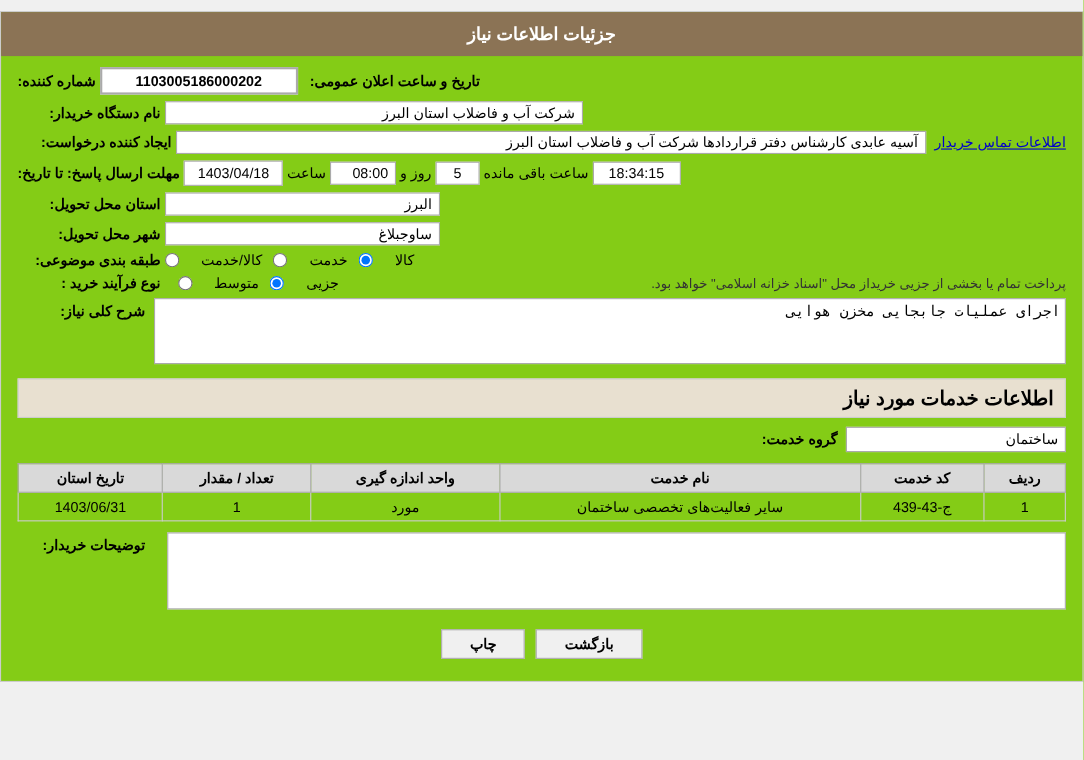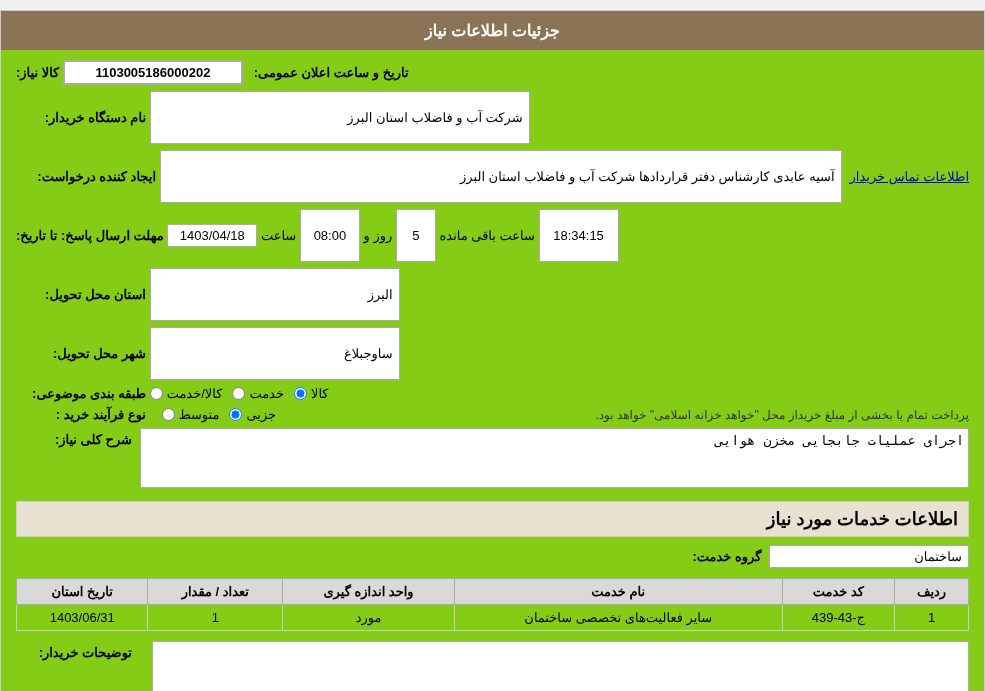"کالا نیاز:" span { text: کالا نیاز -> شماره کننده }
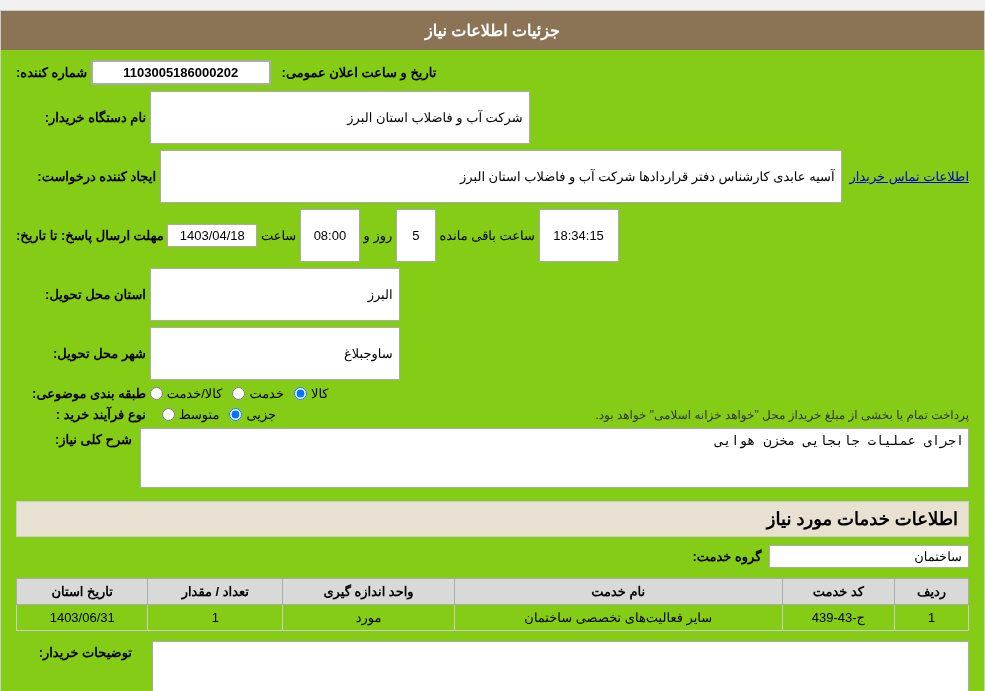"شرکت آب و فاضلاب استان" .form-value { padding: 18px 6px -> 2px 6px }
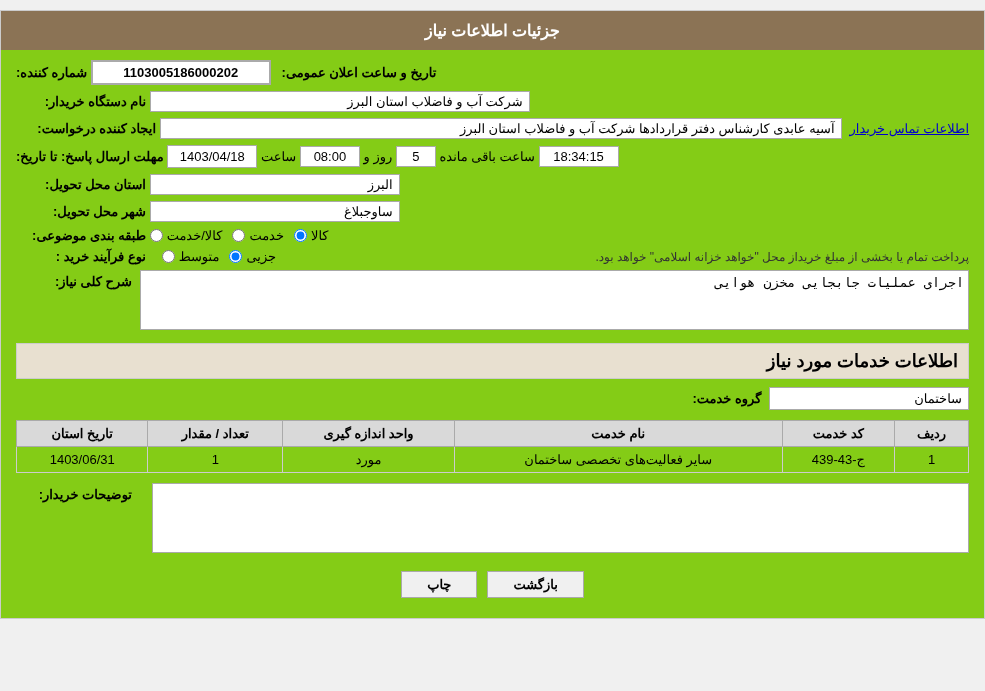"08:00" span.form-value { text-align: center -> right }
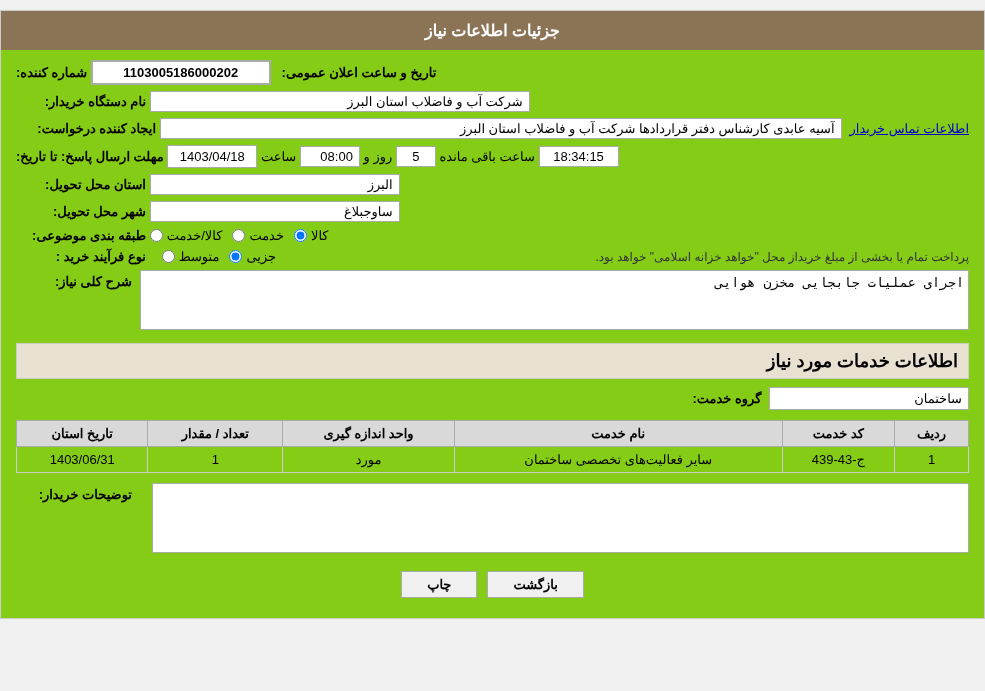"کالا/خدمت" .radio-item { gap: 4px -> 20px }
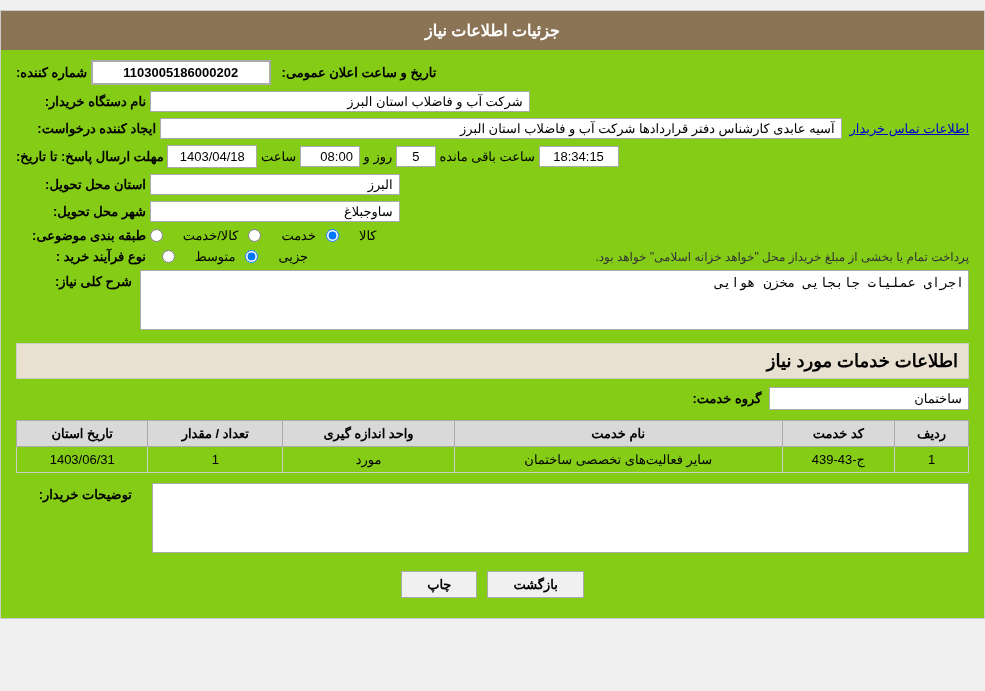"پرداخت تمام یا بخشی از" span.process-note { text: مبلغ خریداز محل "خواهد -> جزیی خریداز محل "اسناد }
